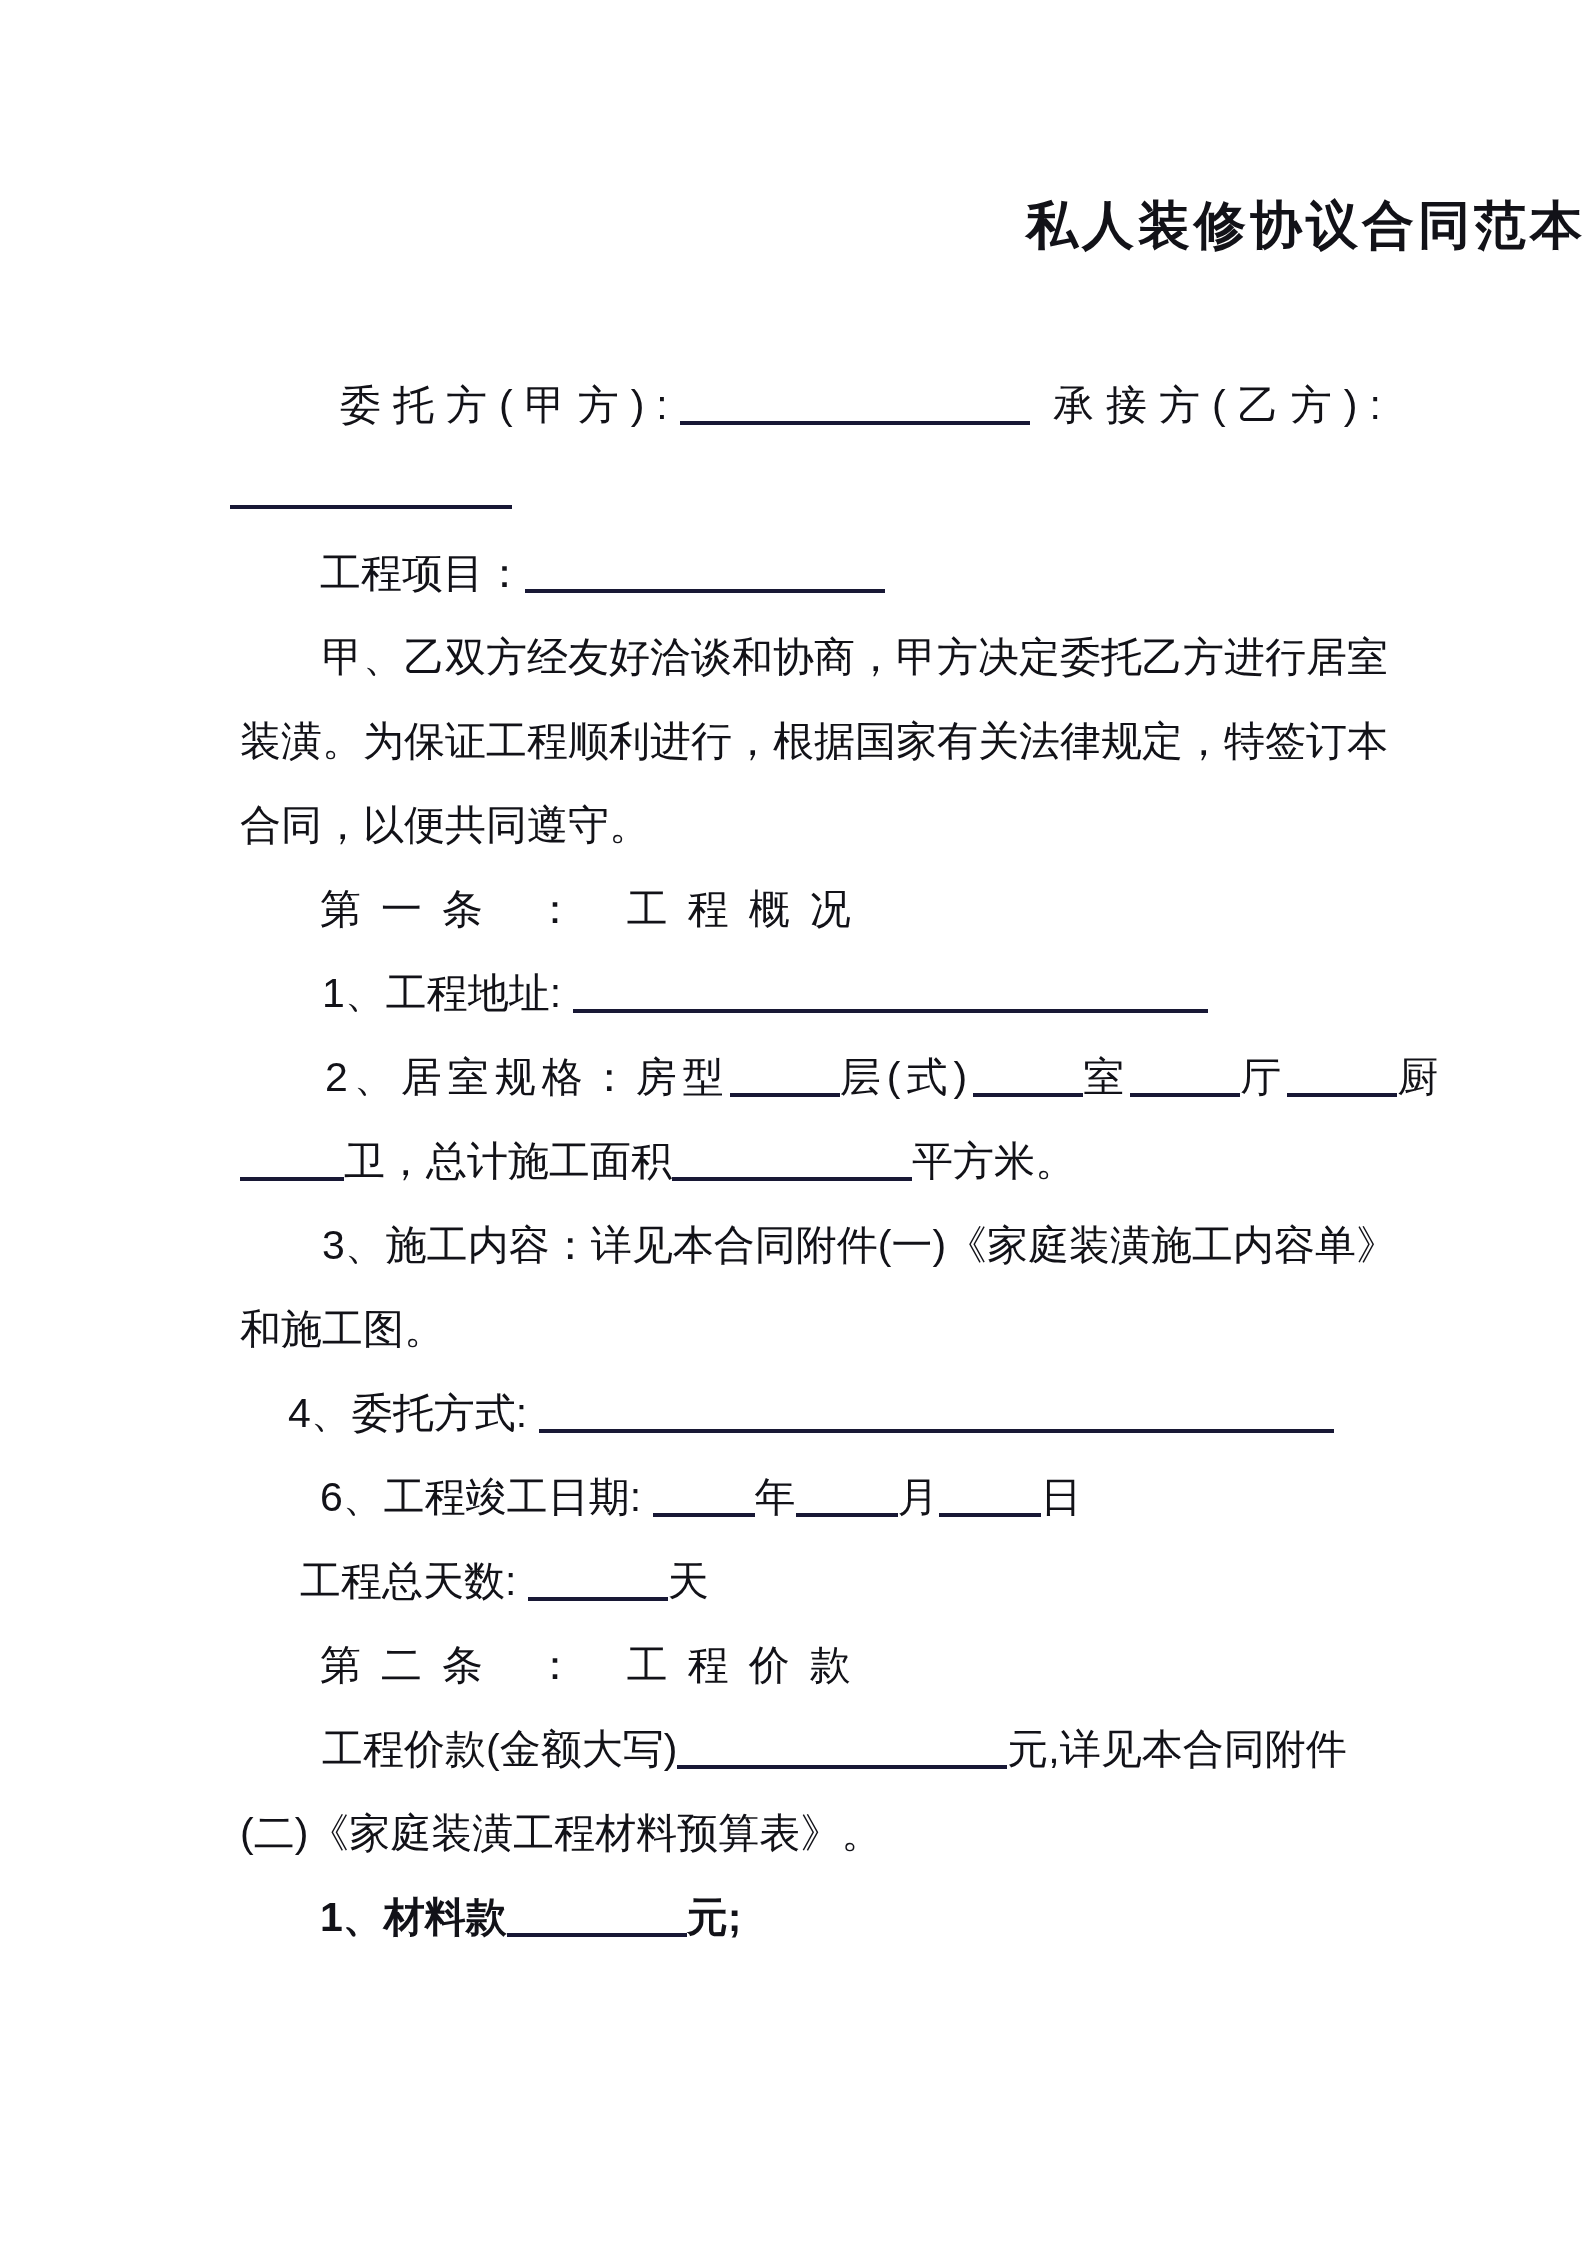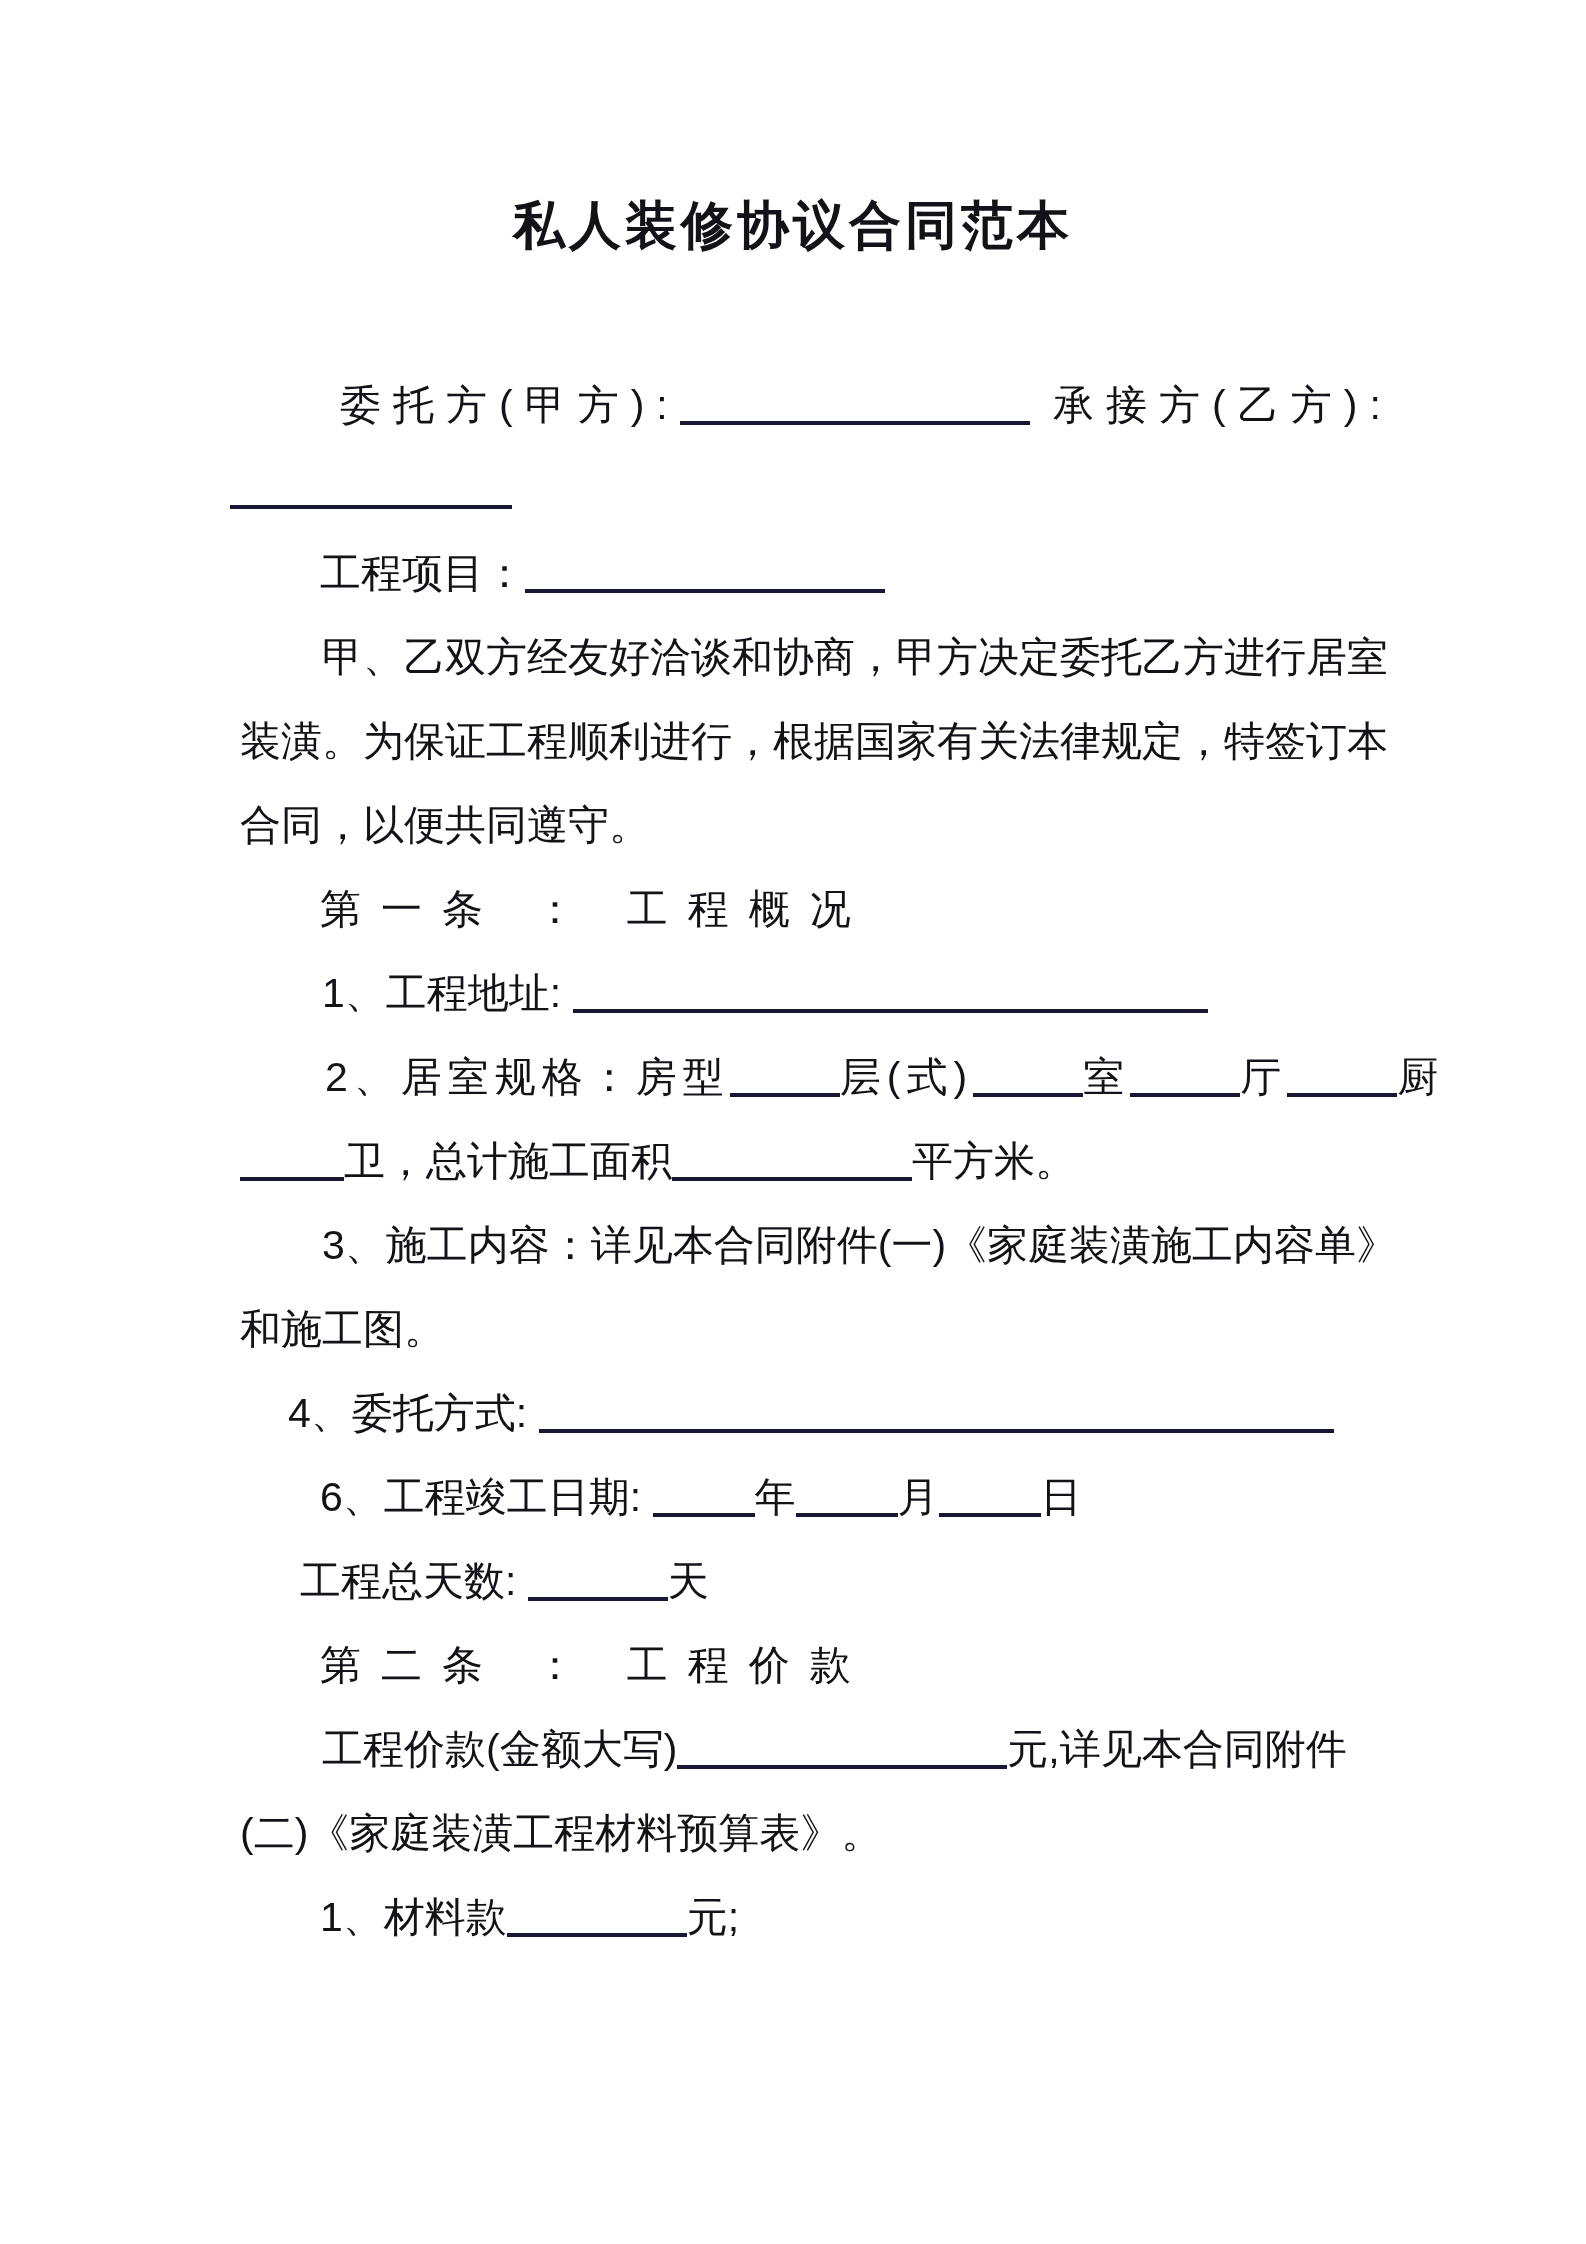"私人装修协议合同范本" .title { text-align: center -> right }
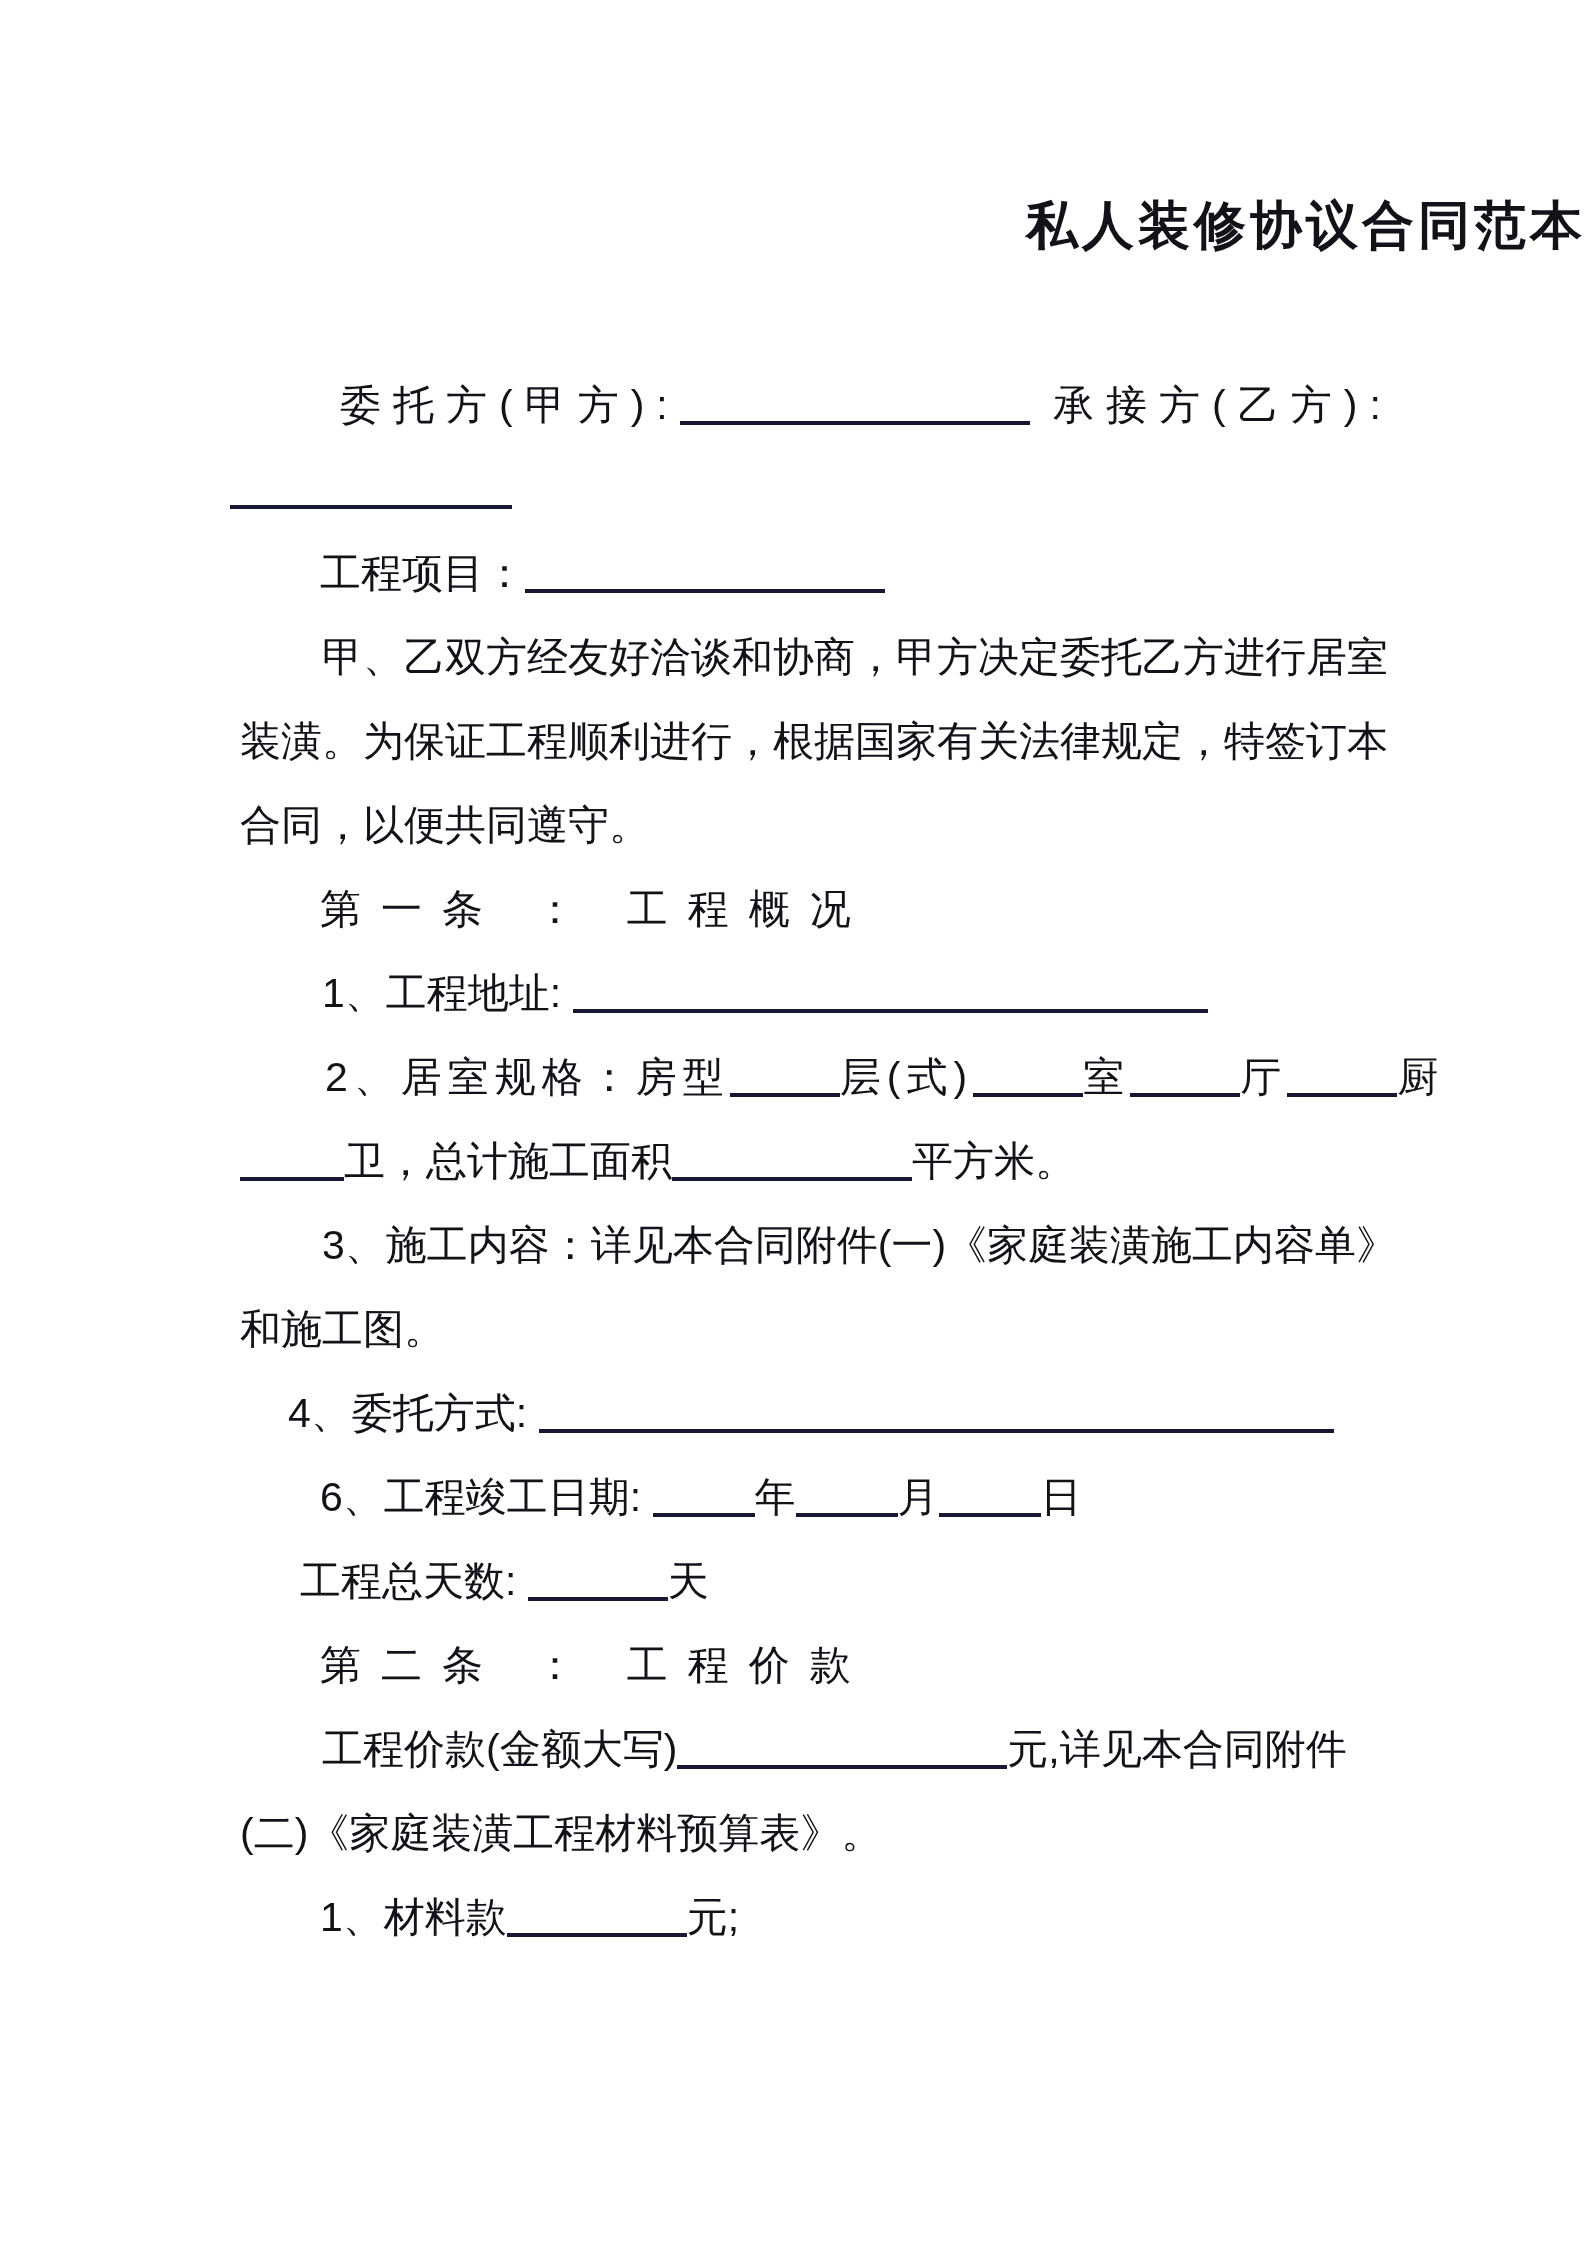"1、材料款 元;" div.line { font-weight: none -> bold }
